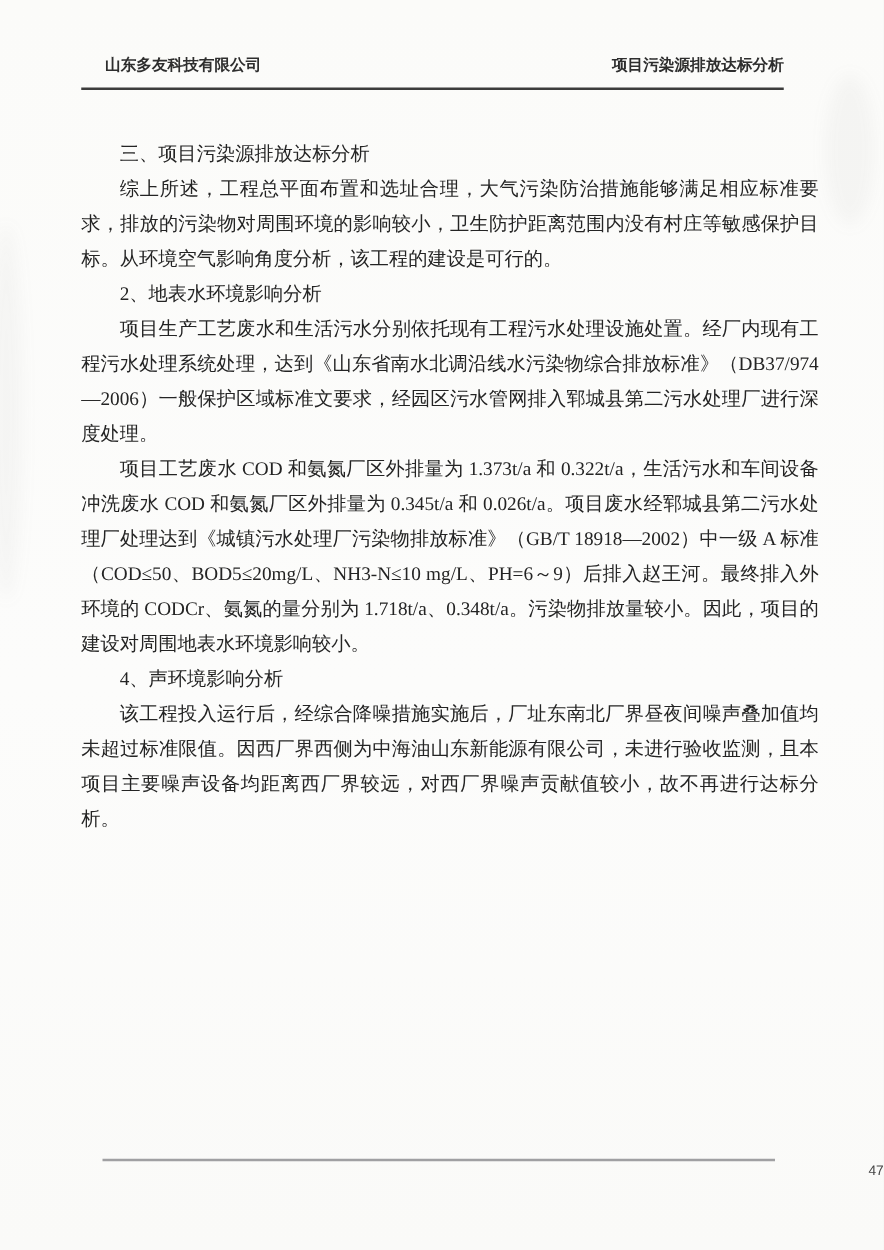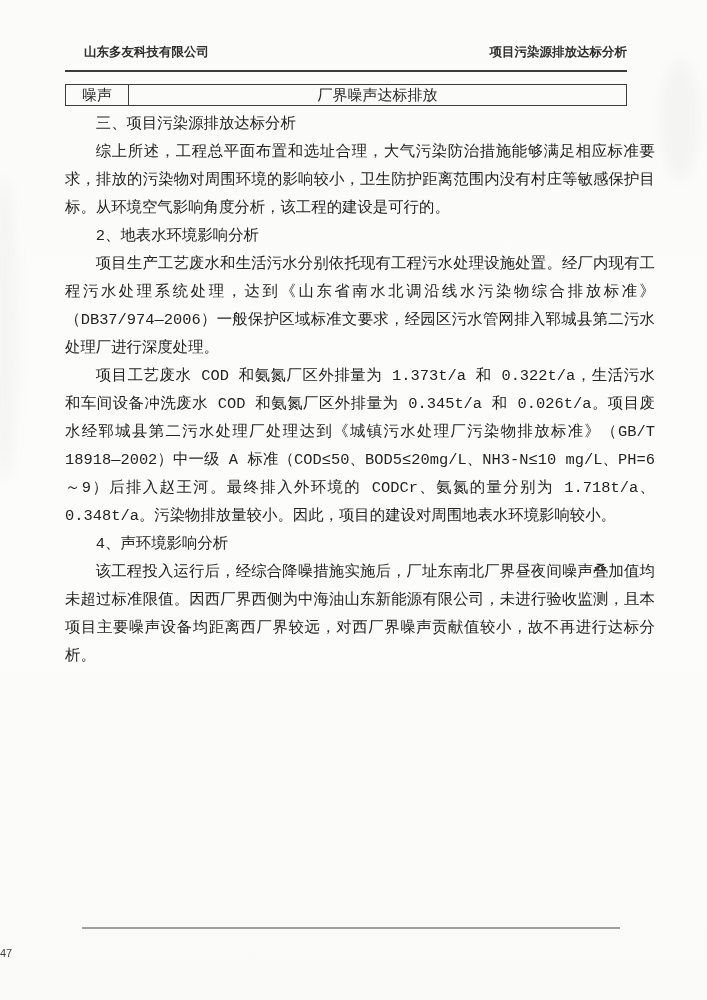"噪声" table.tbl { html: <table> <tbody> <tr> <td>噪声</td> <td>厂界噪声达标排放</td> </tr> </tbody> </table> -> none }
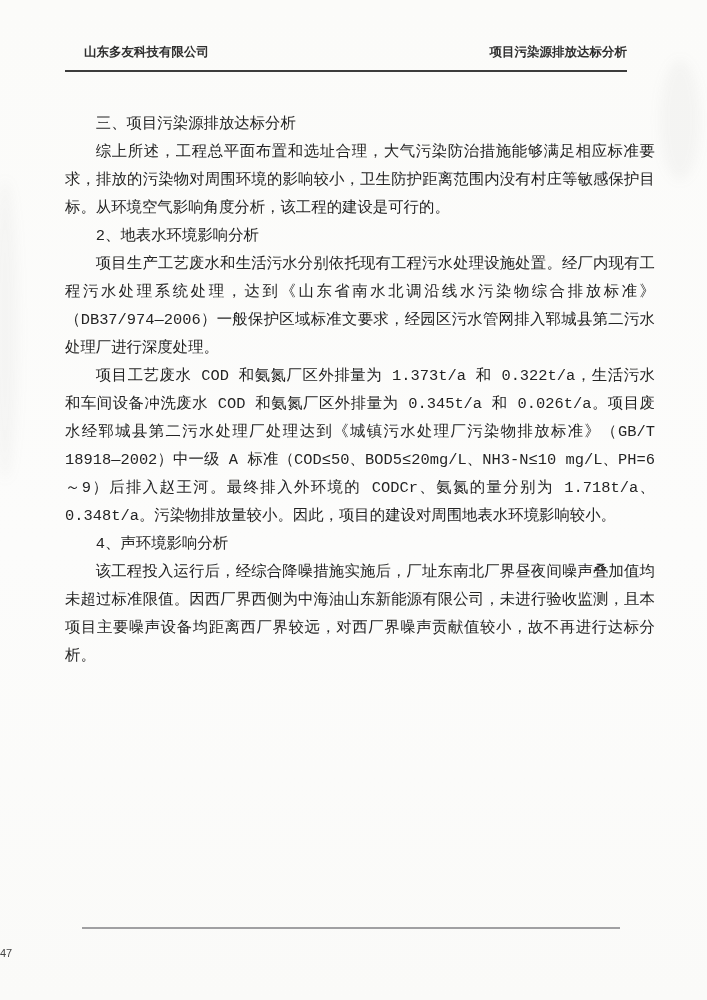"三、项目污染源排放达标分析" .bodytext { font-family: Liberation Mono, monospace -> none }
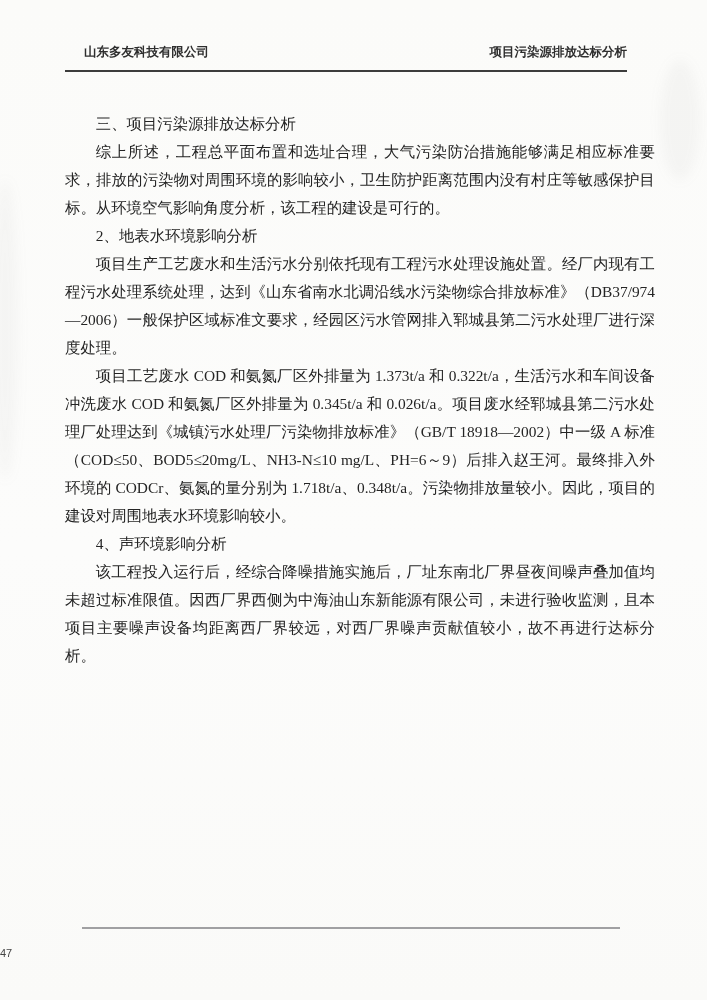"47" .ftr-num { margin-top: 16px -> none; text-align: left -> right }
